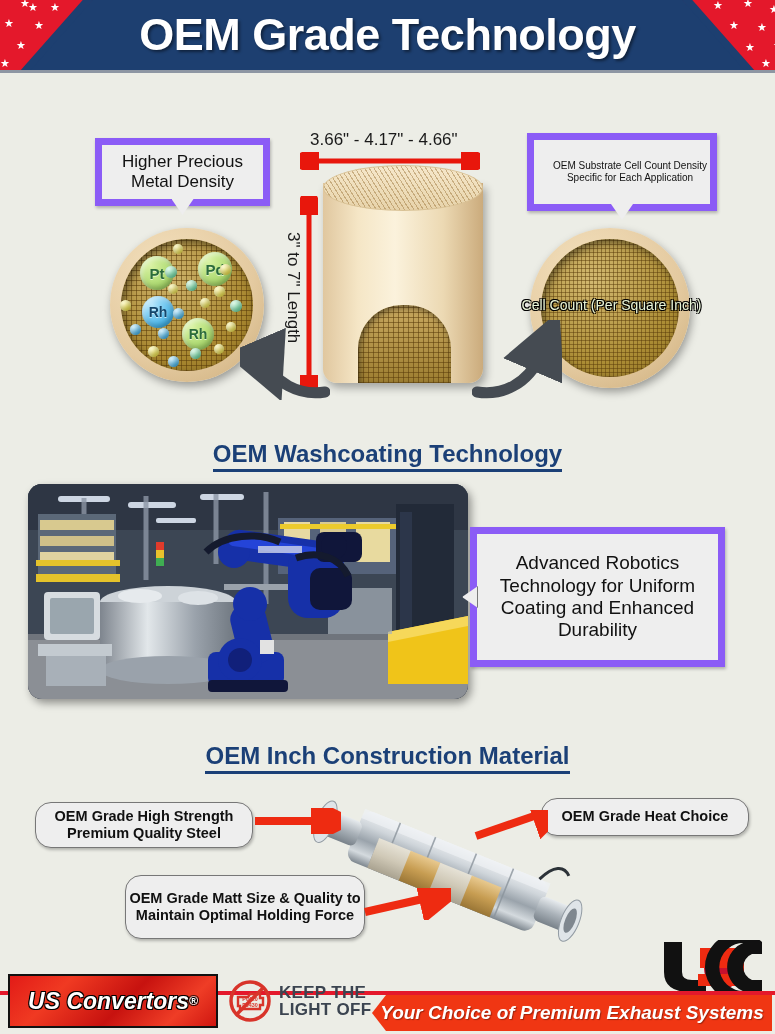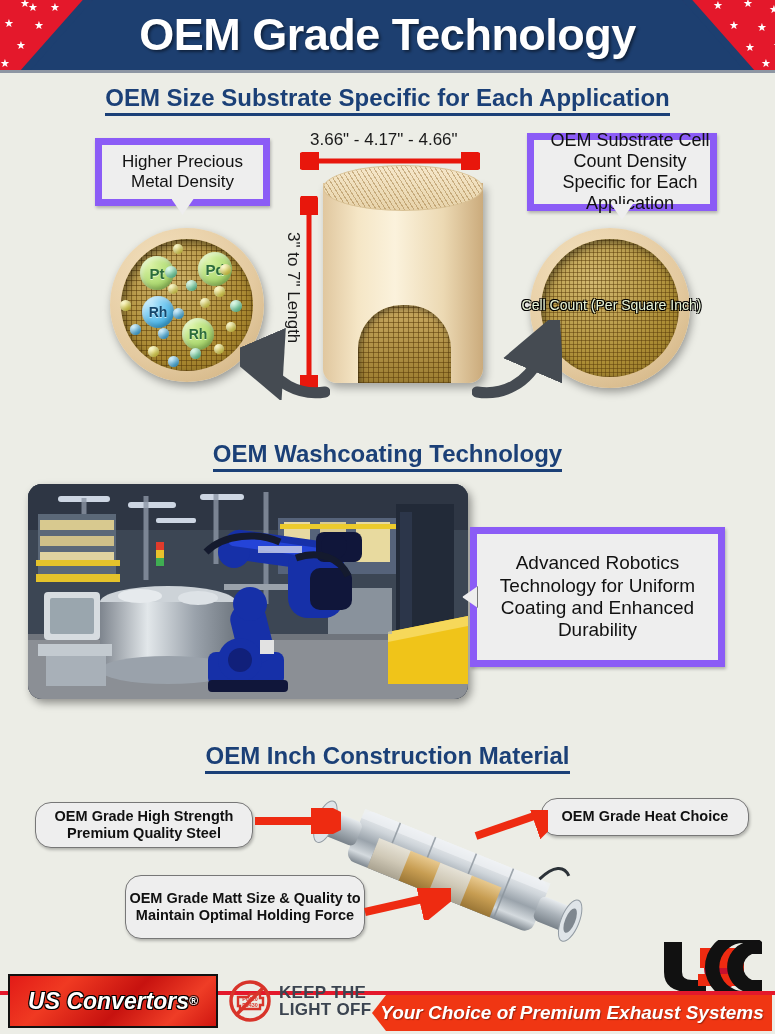"OEM Size Substrate Specific for" div.sec-title { html: <div> <span>OEM Size Substrate Specific for Each Application</span> </div> -> none }
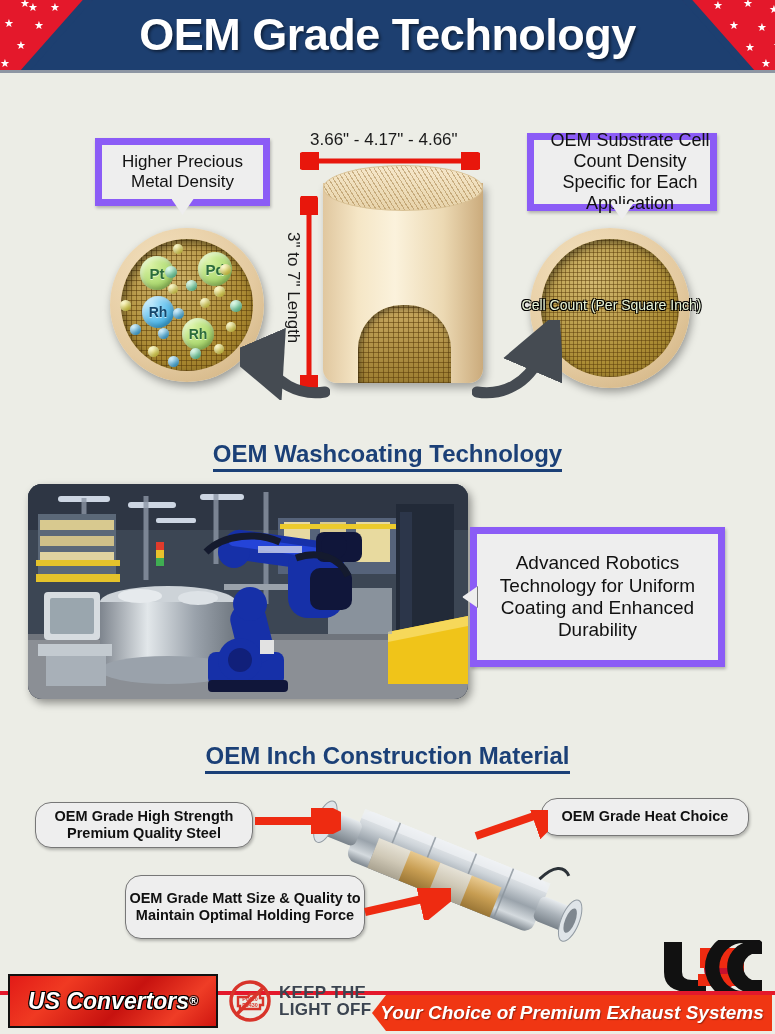"OEM Substrate Cell Count Density" div.callout { font-size: 18px -> 10px }
